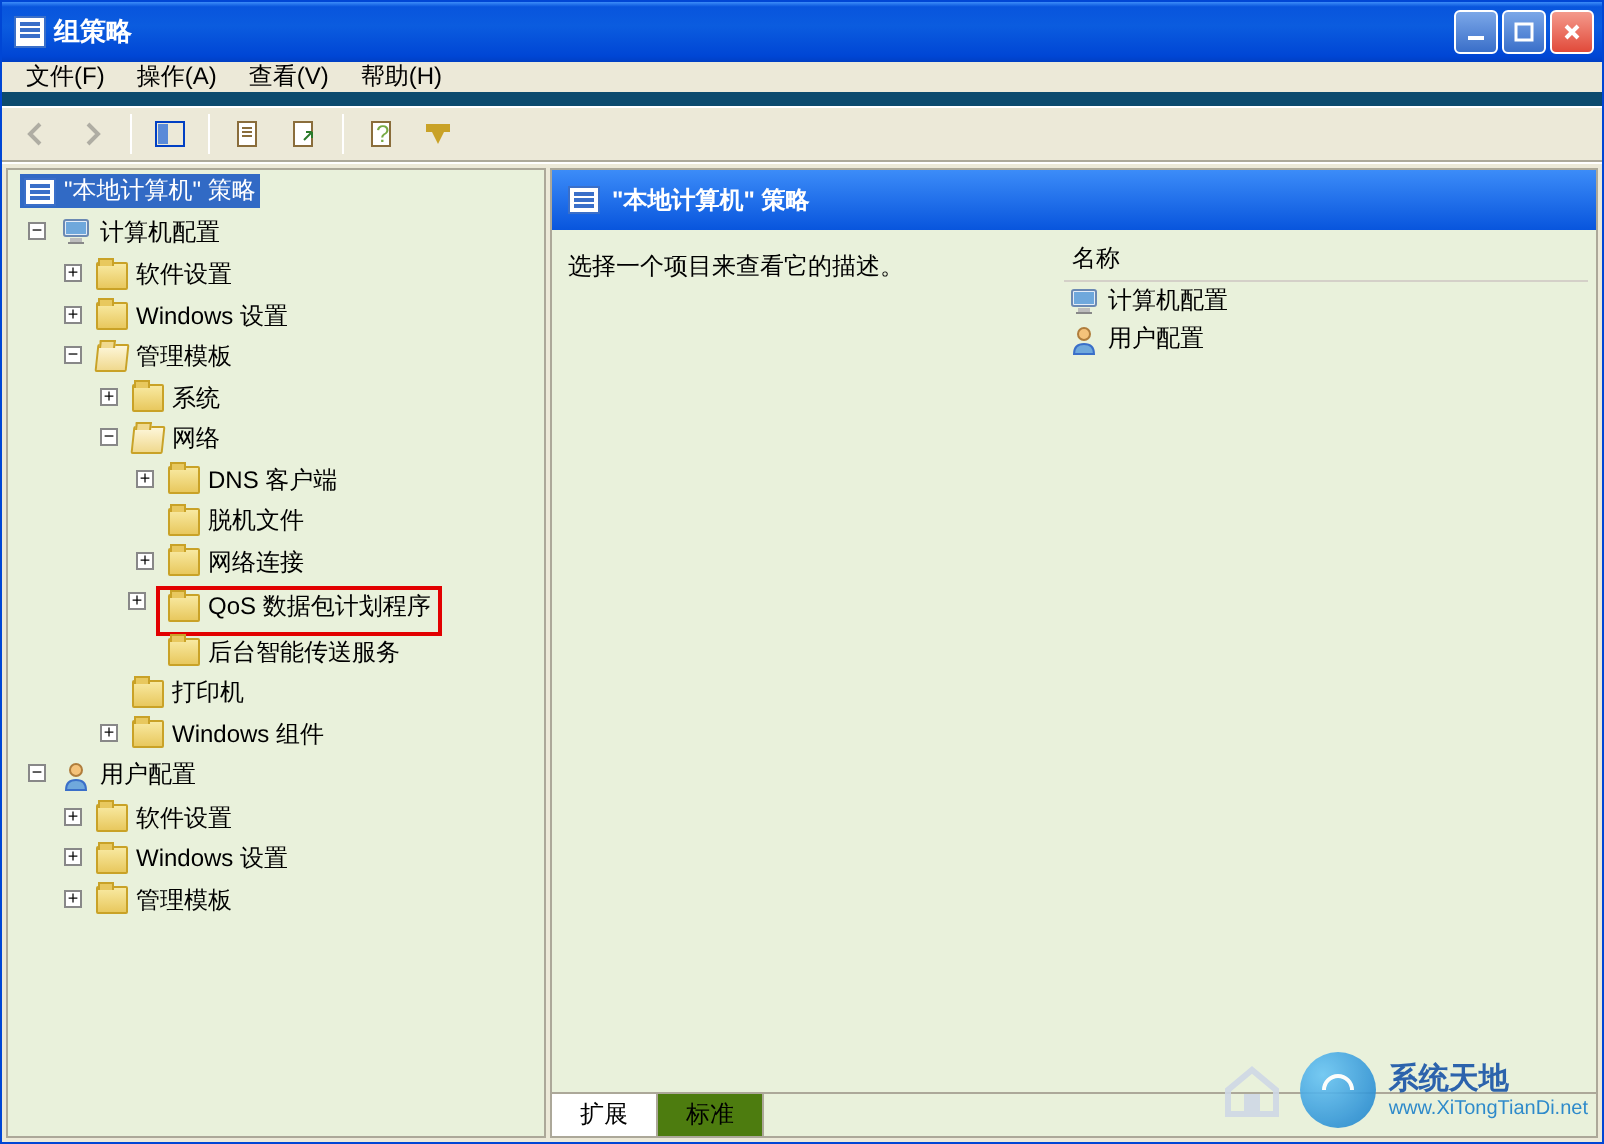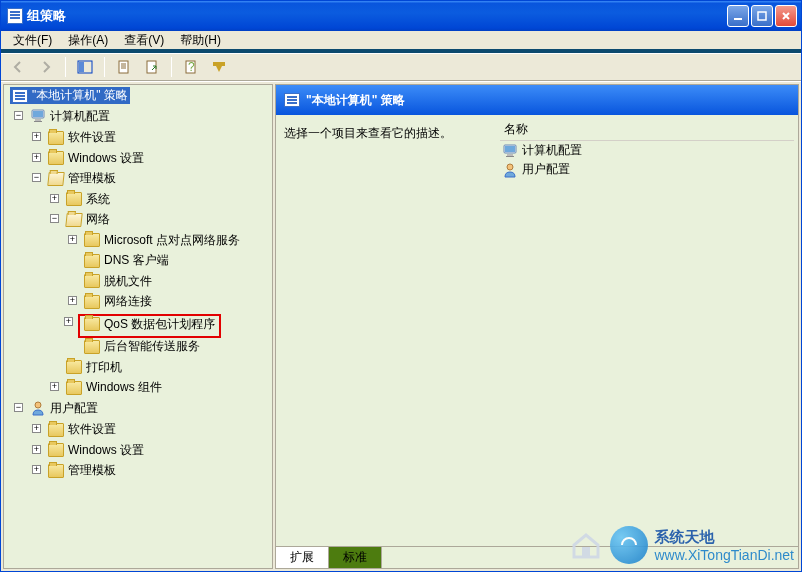"文件(F)" .menubar { border-bottom: 4px solid #0c4a6e -> 7px solid #0c4a6e }
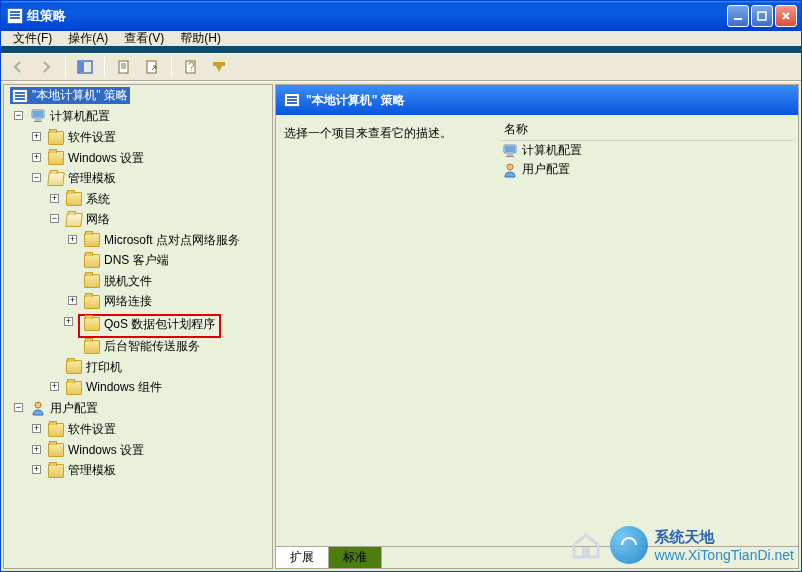"名称" .items-col { margin-left: none -> 32px }
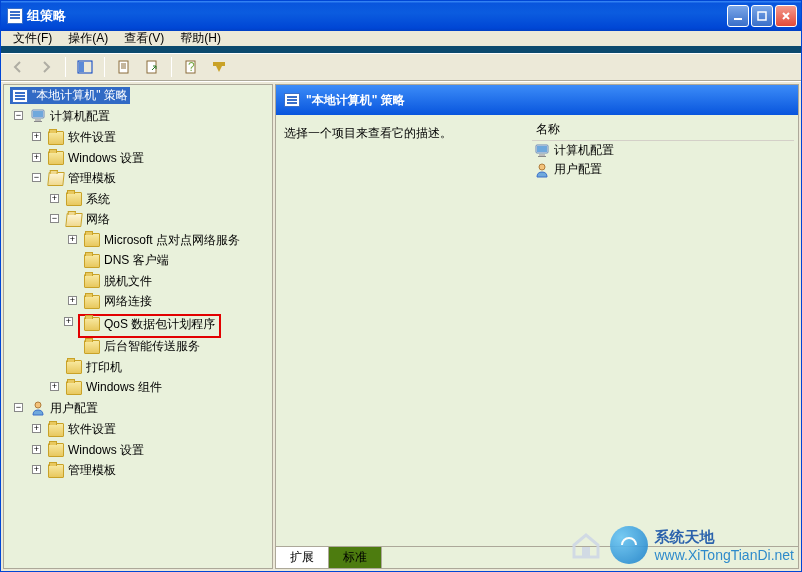"Microsoft 点对点网络服务" span.node { html: <span> <span></span> <span>Microsoft 点对点网络服务</span> </span> -> none }
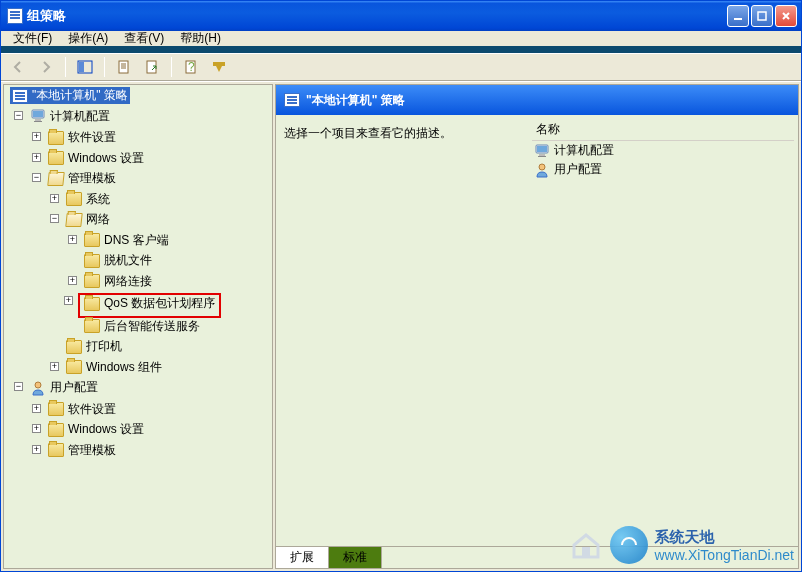"www.XiTongTianDi.net" .wm-sub { font-size: 14px -> 10px }
